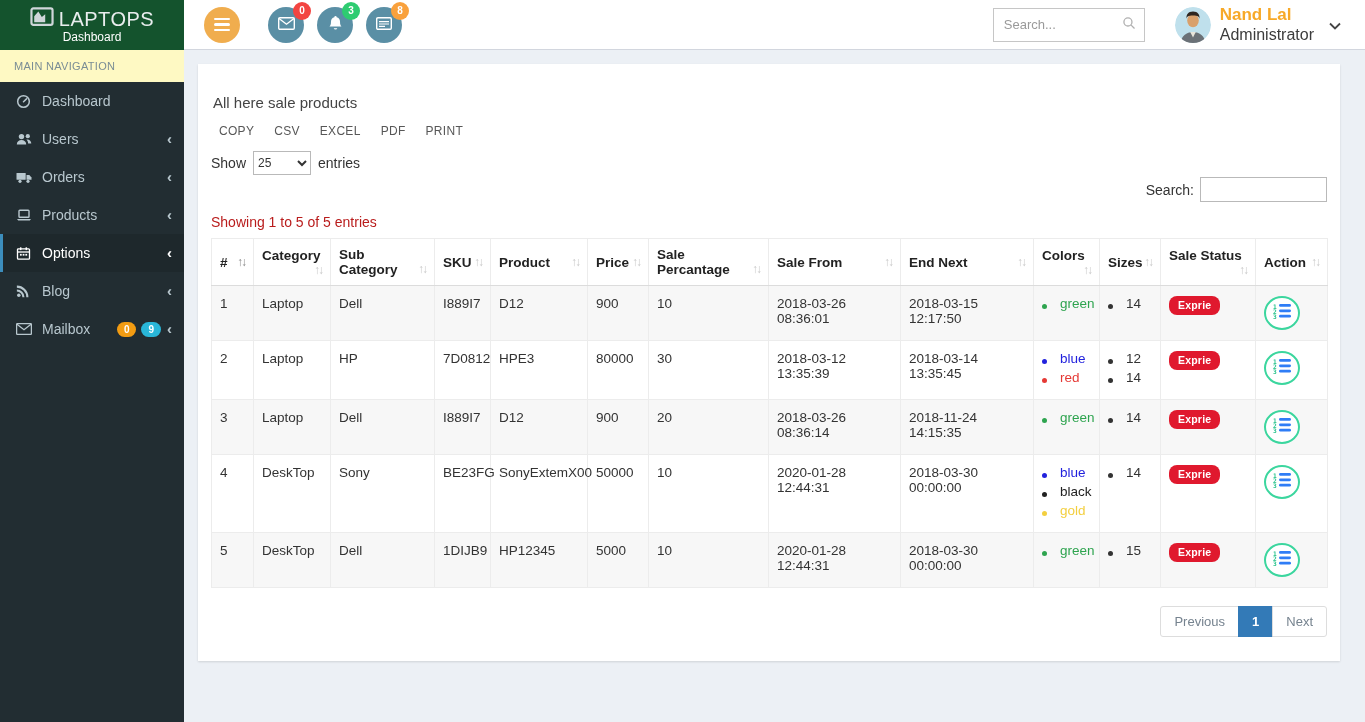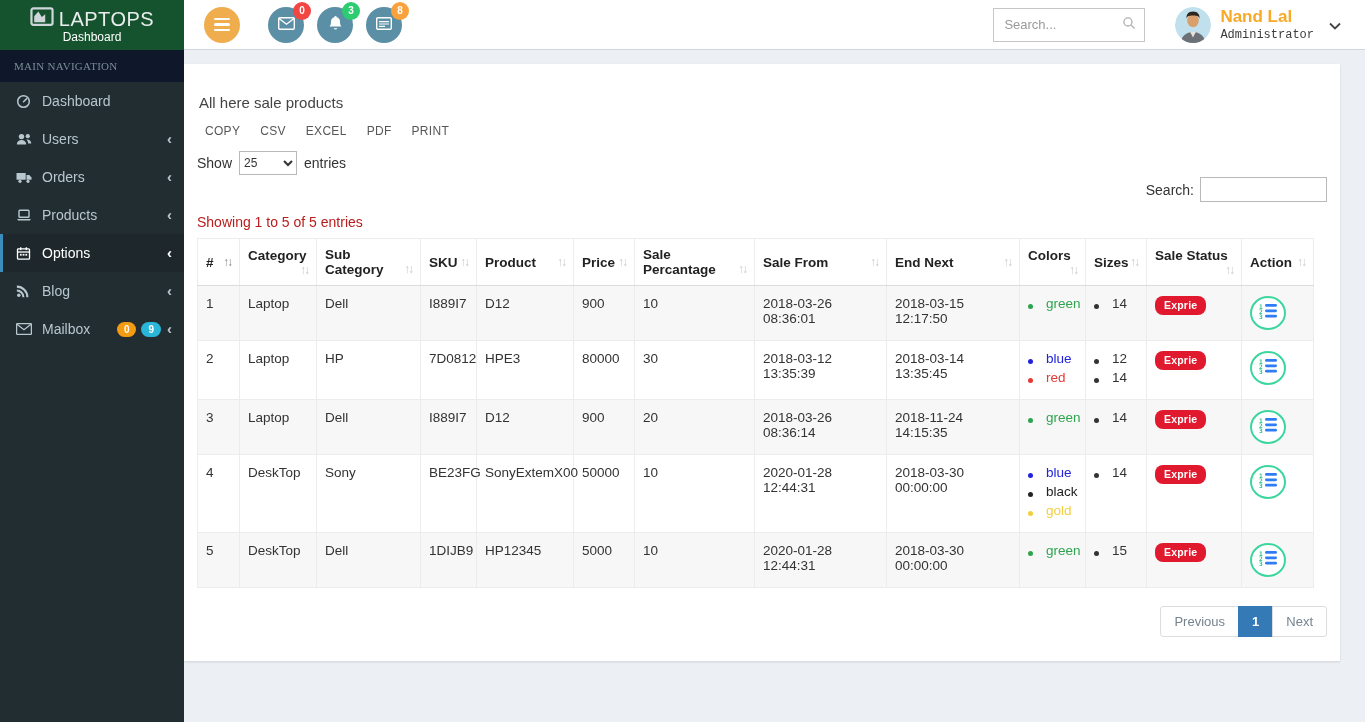"Administrator" .user-role { font-family: Liberation Mono, monospace -> none; font-size: 12px -> 16px }
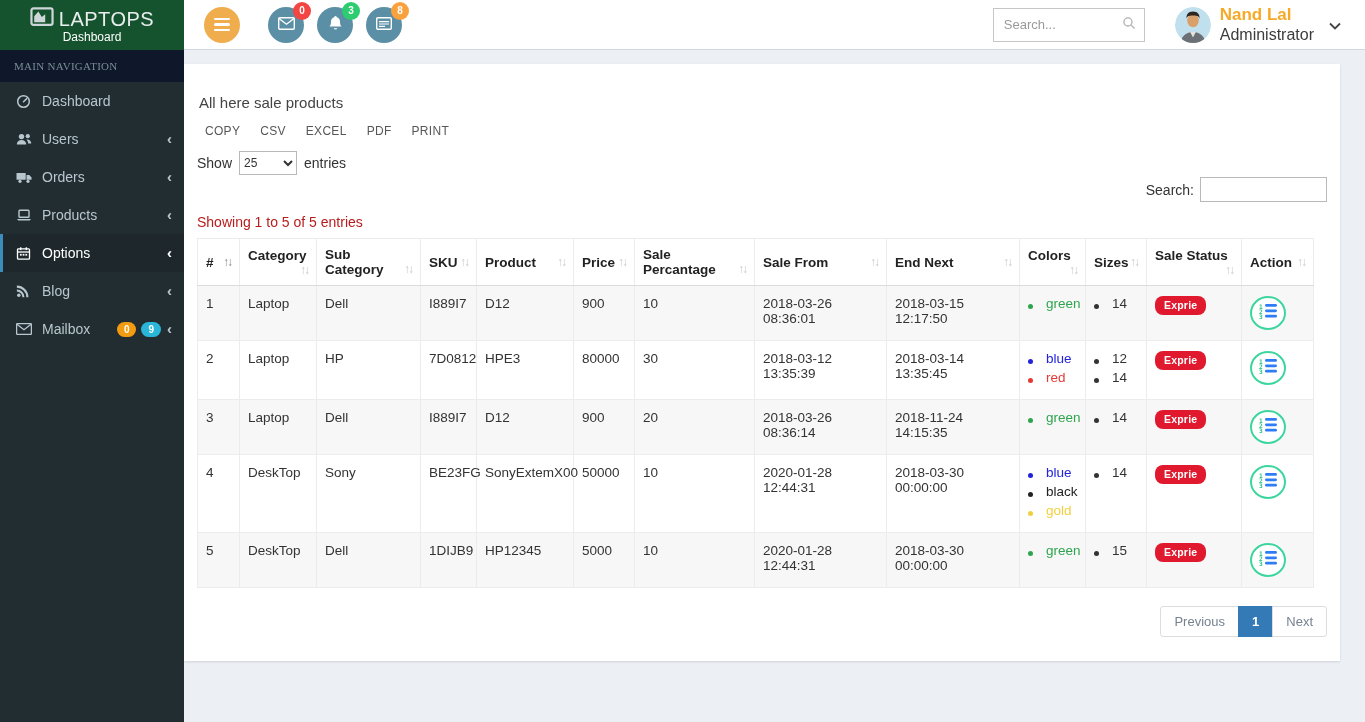"MAIN NAVIGATION" .sidebar-header { background: #0f172a -> #fef9c3; font-family: Liberation Serif, serif -> none }
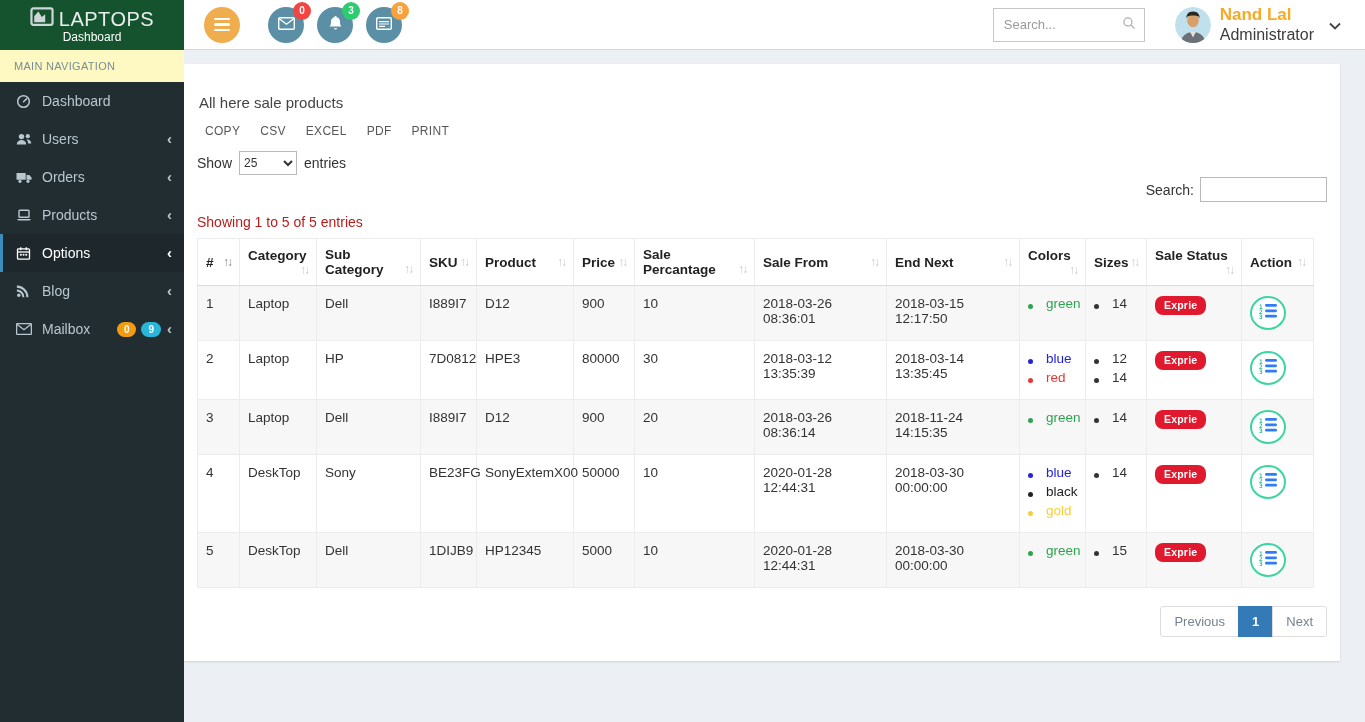"All here sale products" .content { padding: 12px 25px 20px 0 -> 12px 25px 20px 14px }
